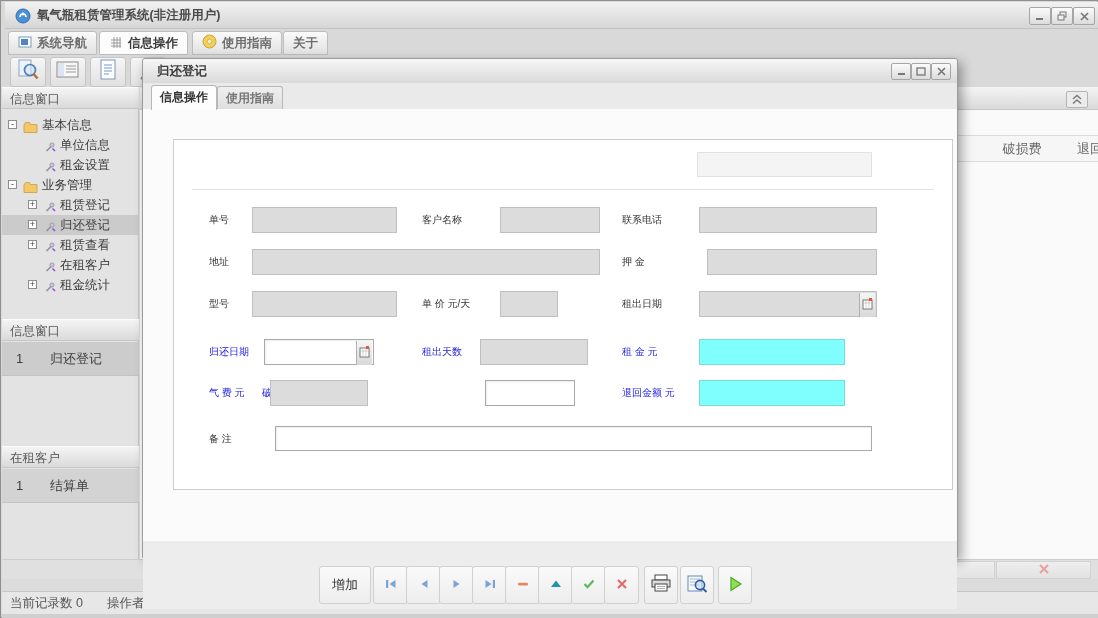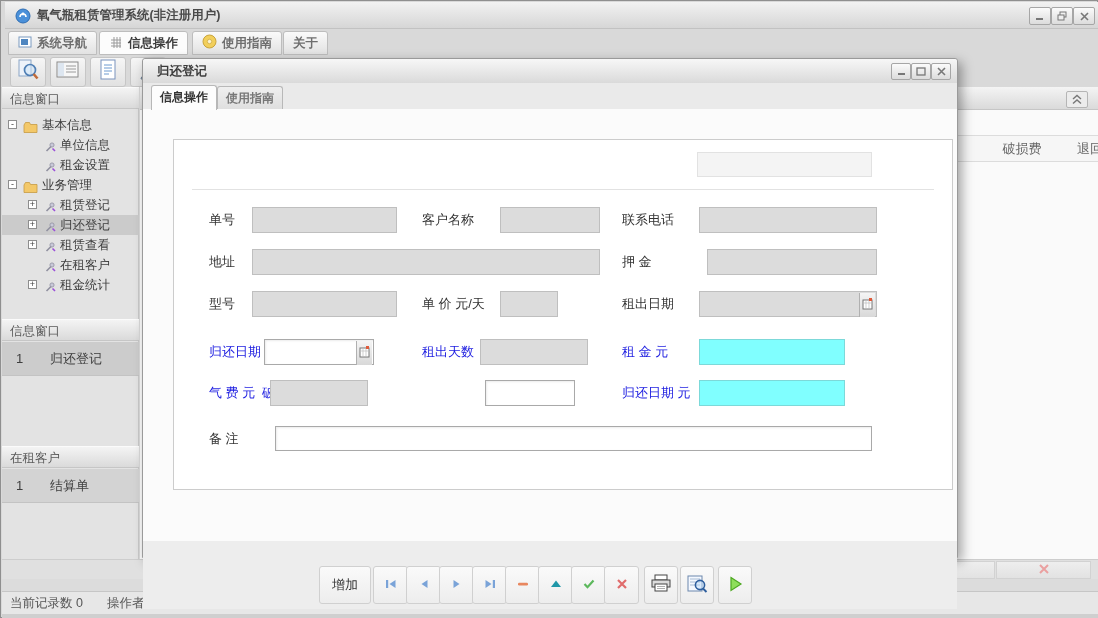"单号" .lbl { font-size: 13px -> 10px }
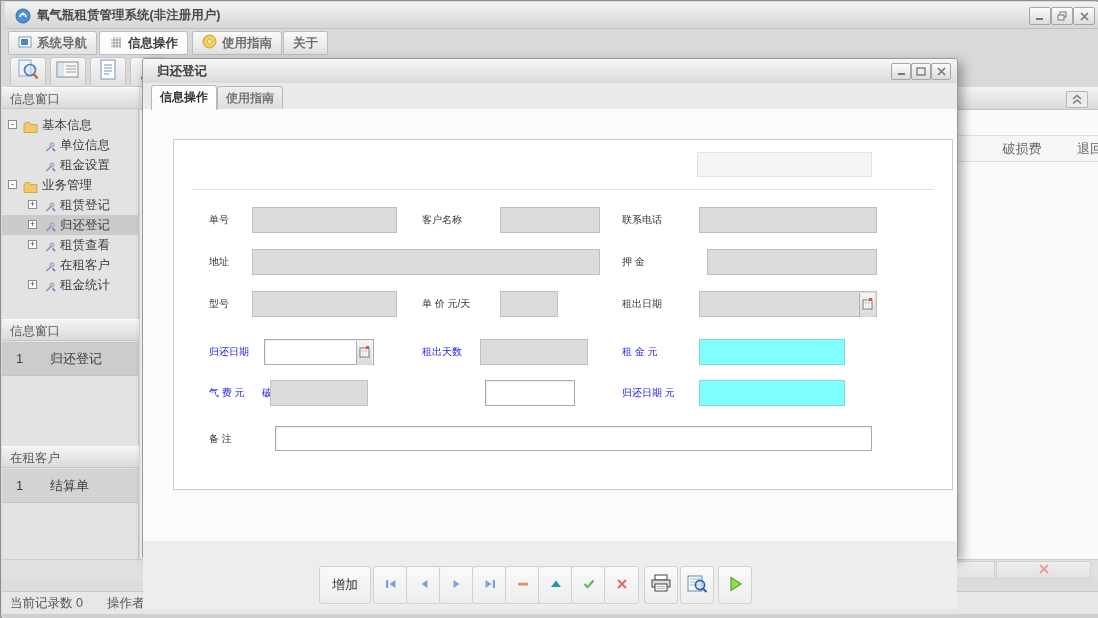"归还日期 元" span.lbl { text: 归还日期 -> 退回金额 }
